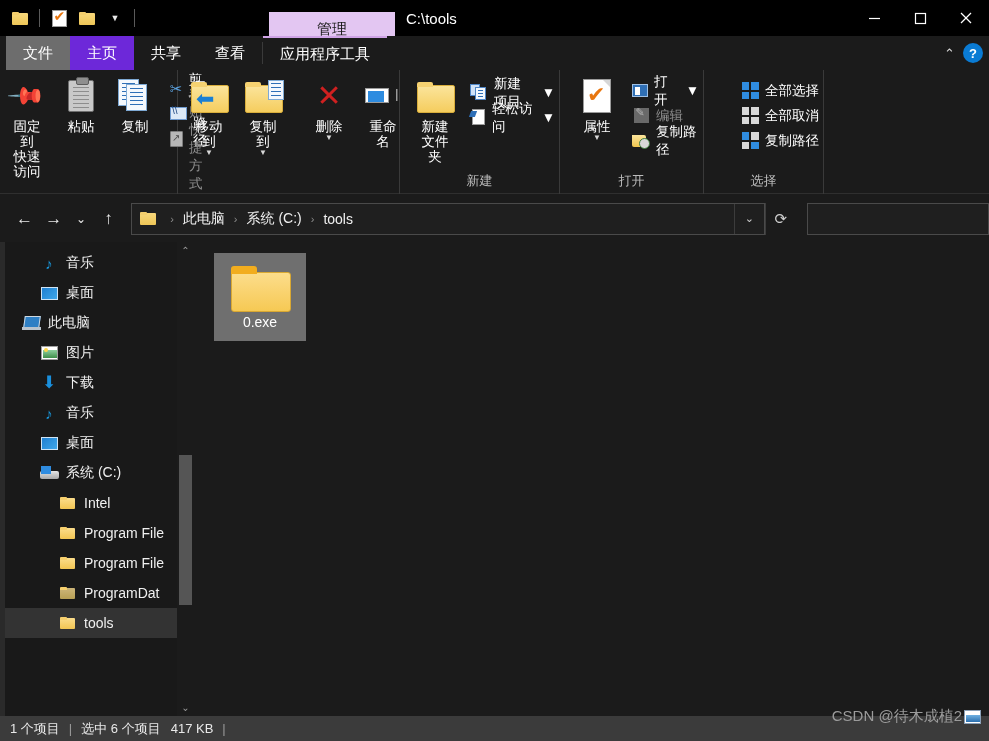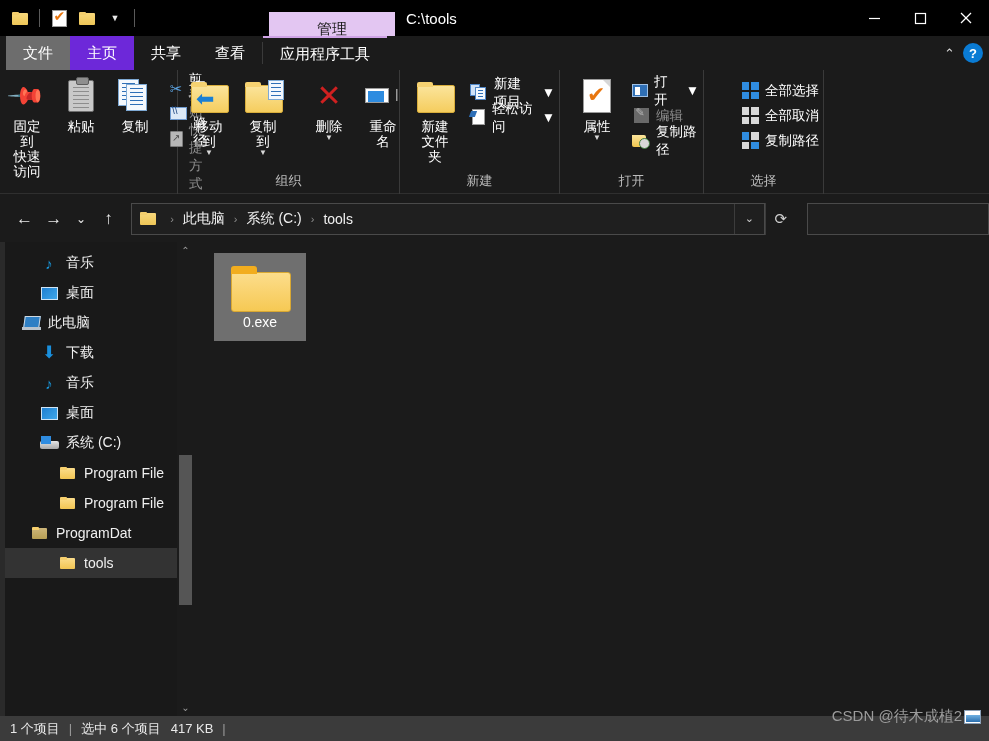"组织" div.rgroup-label { html: <div>组织</div> -> none }
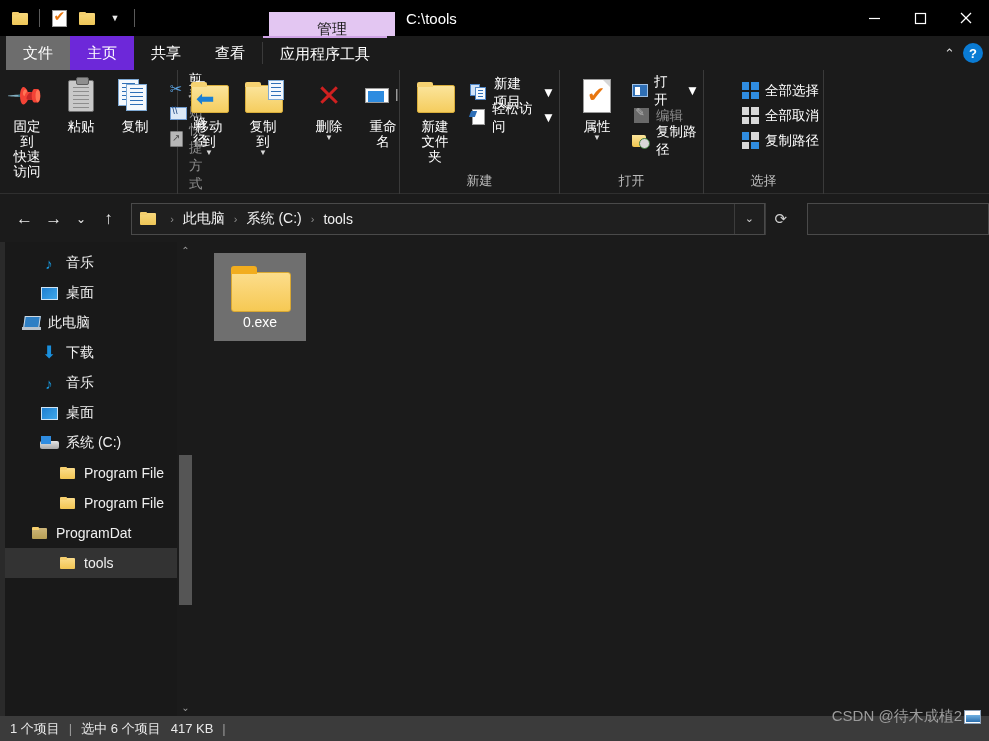"图片" div.nav-item { html: none -> <div> <span> <span></span> </span> <span>图片</span> </div> }
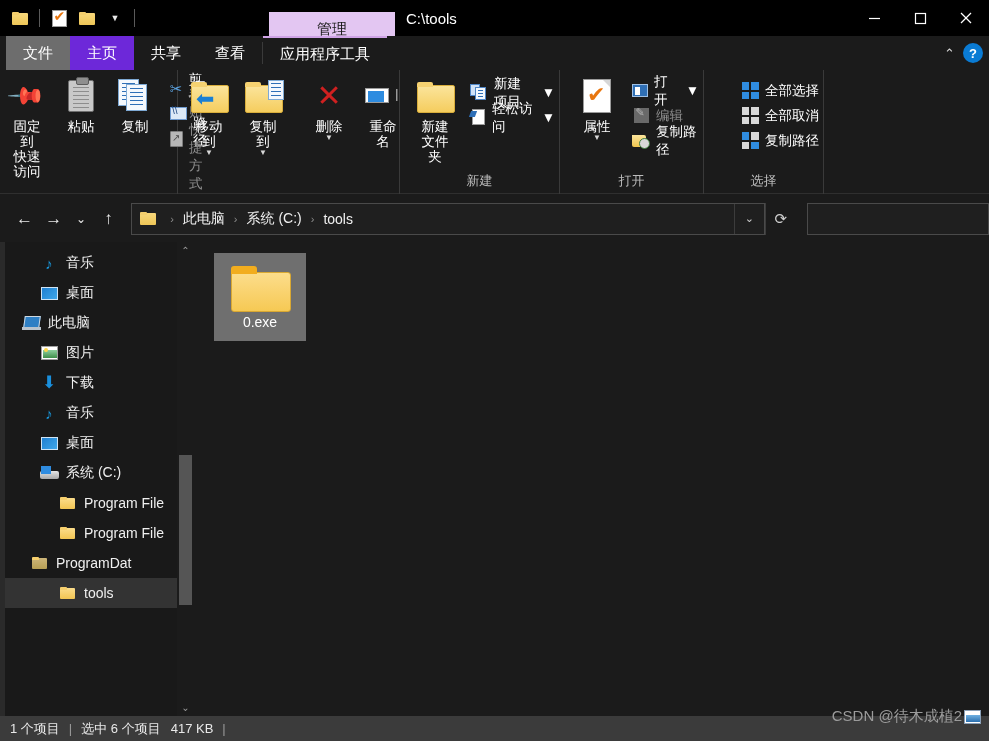"Intel" div.nav-item { html: none -> <div> <span> <span></span> </span> <span>Intel</span> </div> }
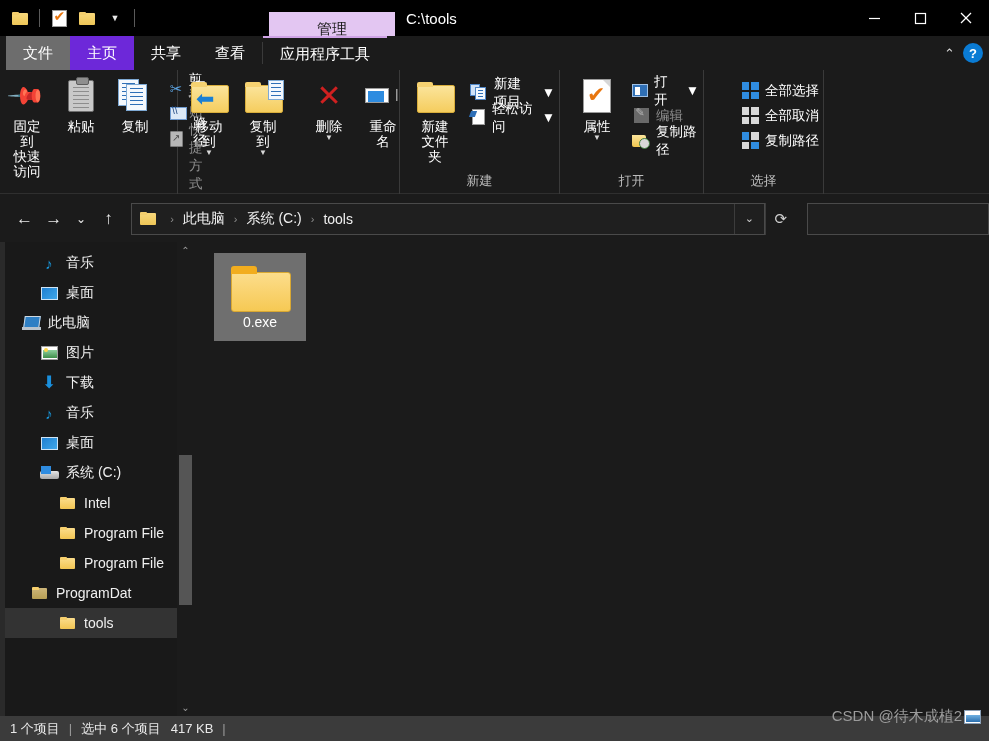"ProgramDat" div.nav-item { padding-left: 28px -> 56px }
